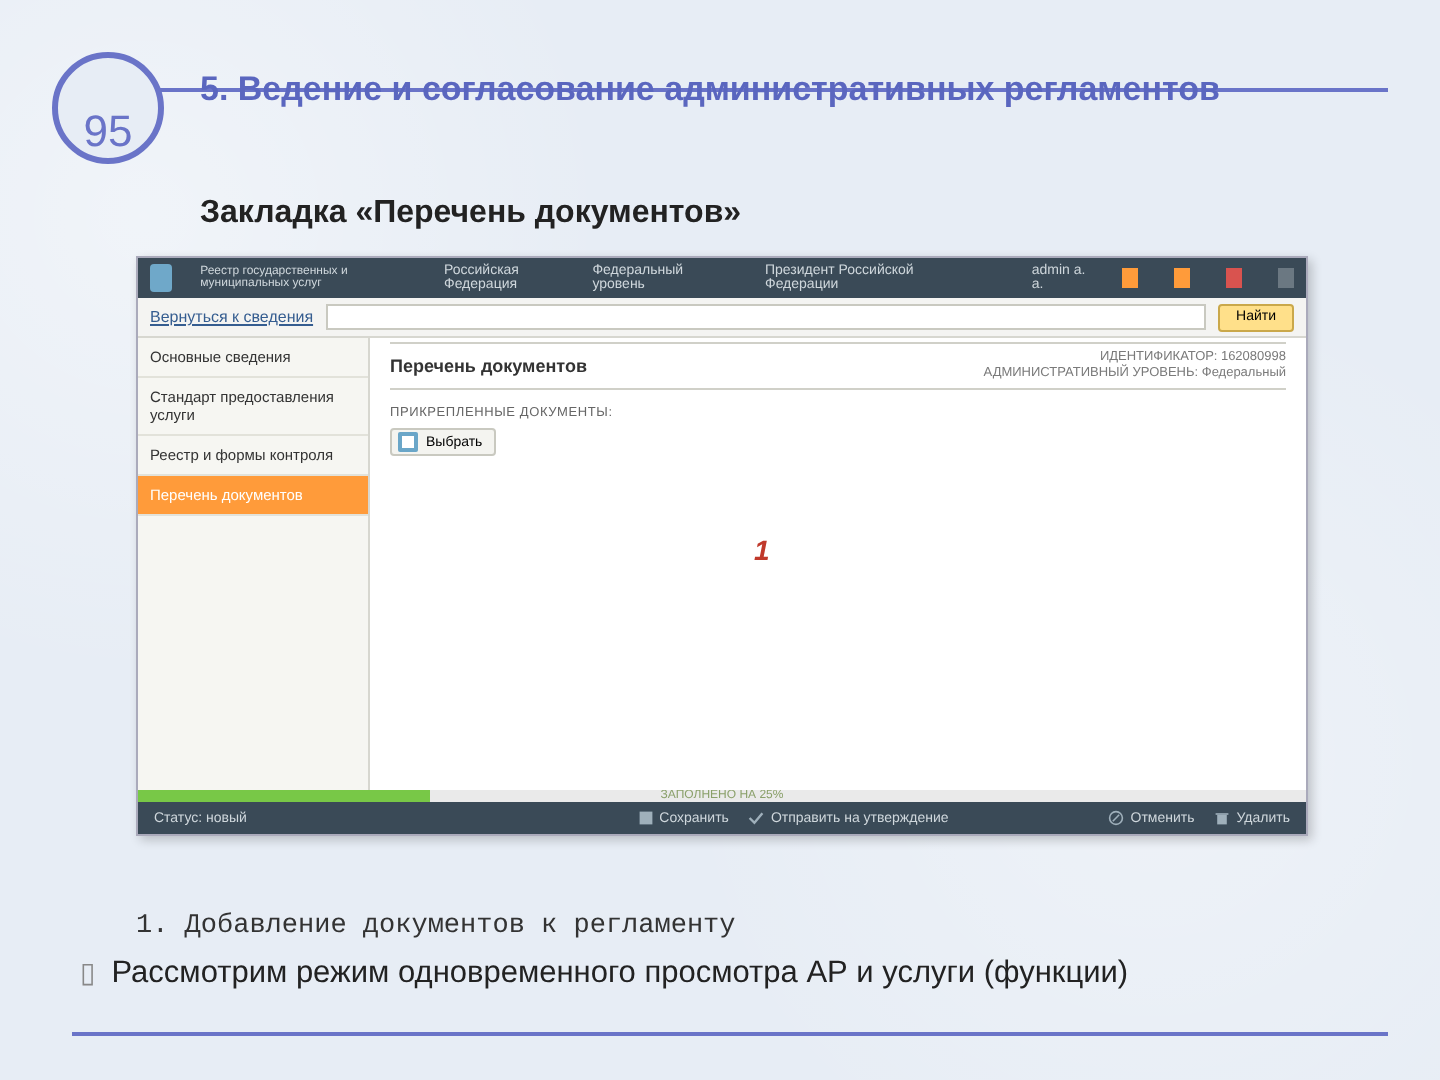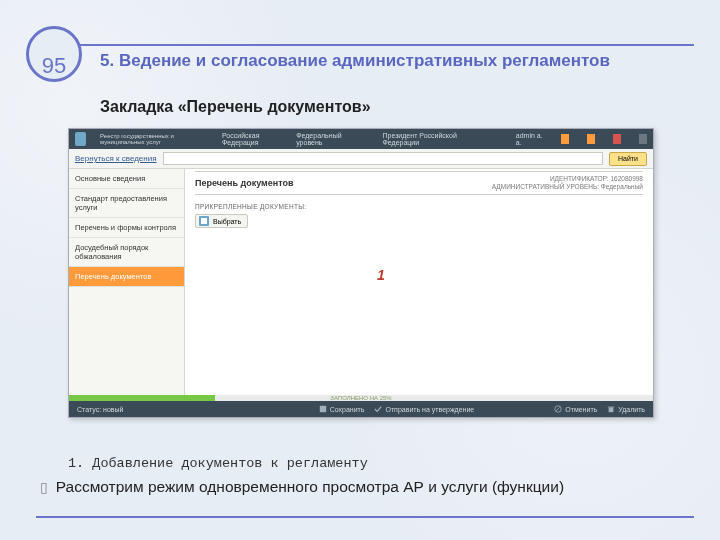"5. Ведение и согласование" .title { top: 50px -> 34px }
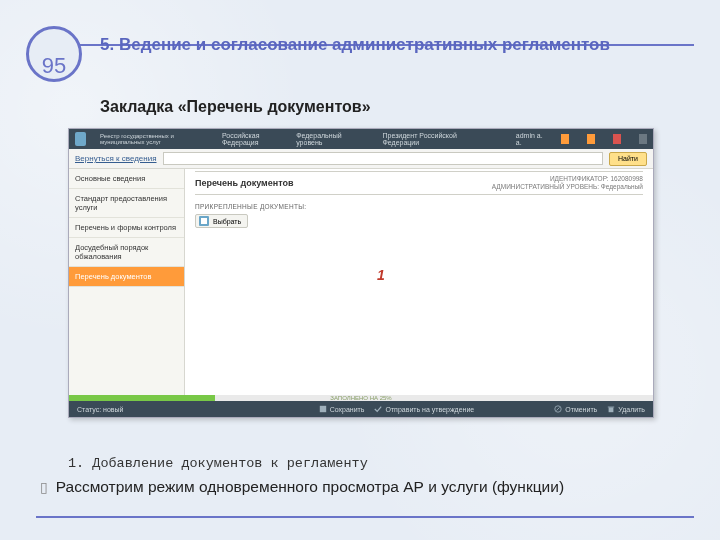"Перечень и формы контроля" div.item { text: Перечень -> Реестр }
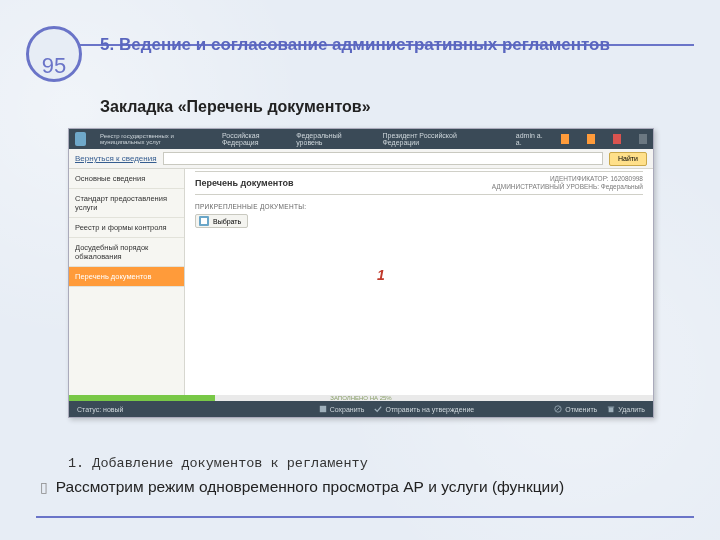"Досудебный порядок обжалования" div.item { html: <div>Досудебный порядок обжалования</div> -> none }
